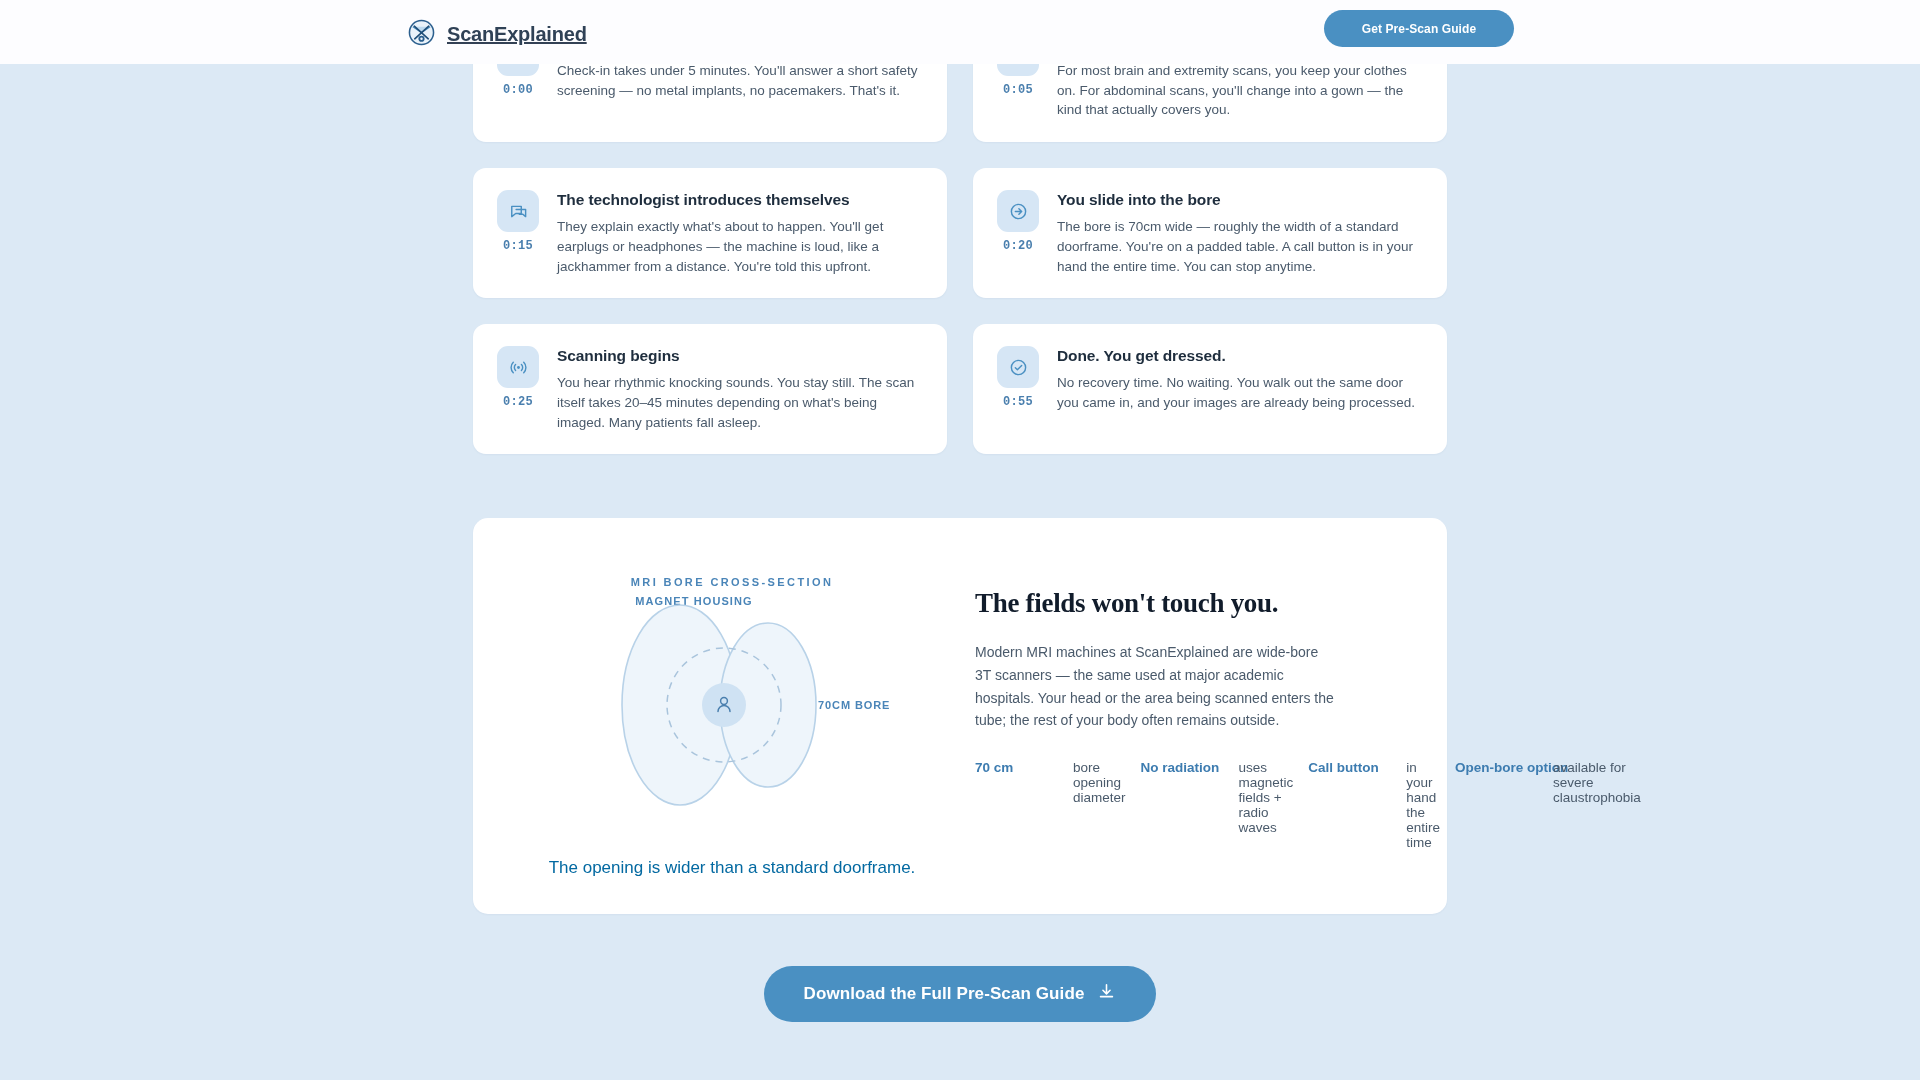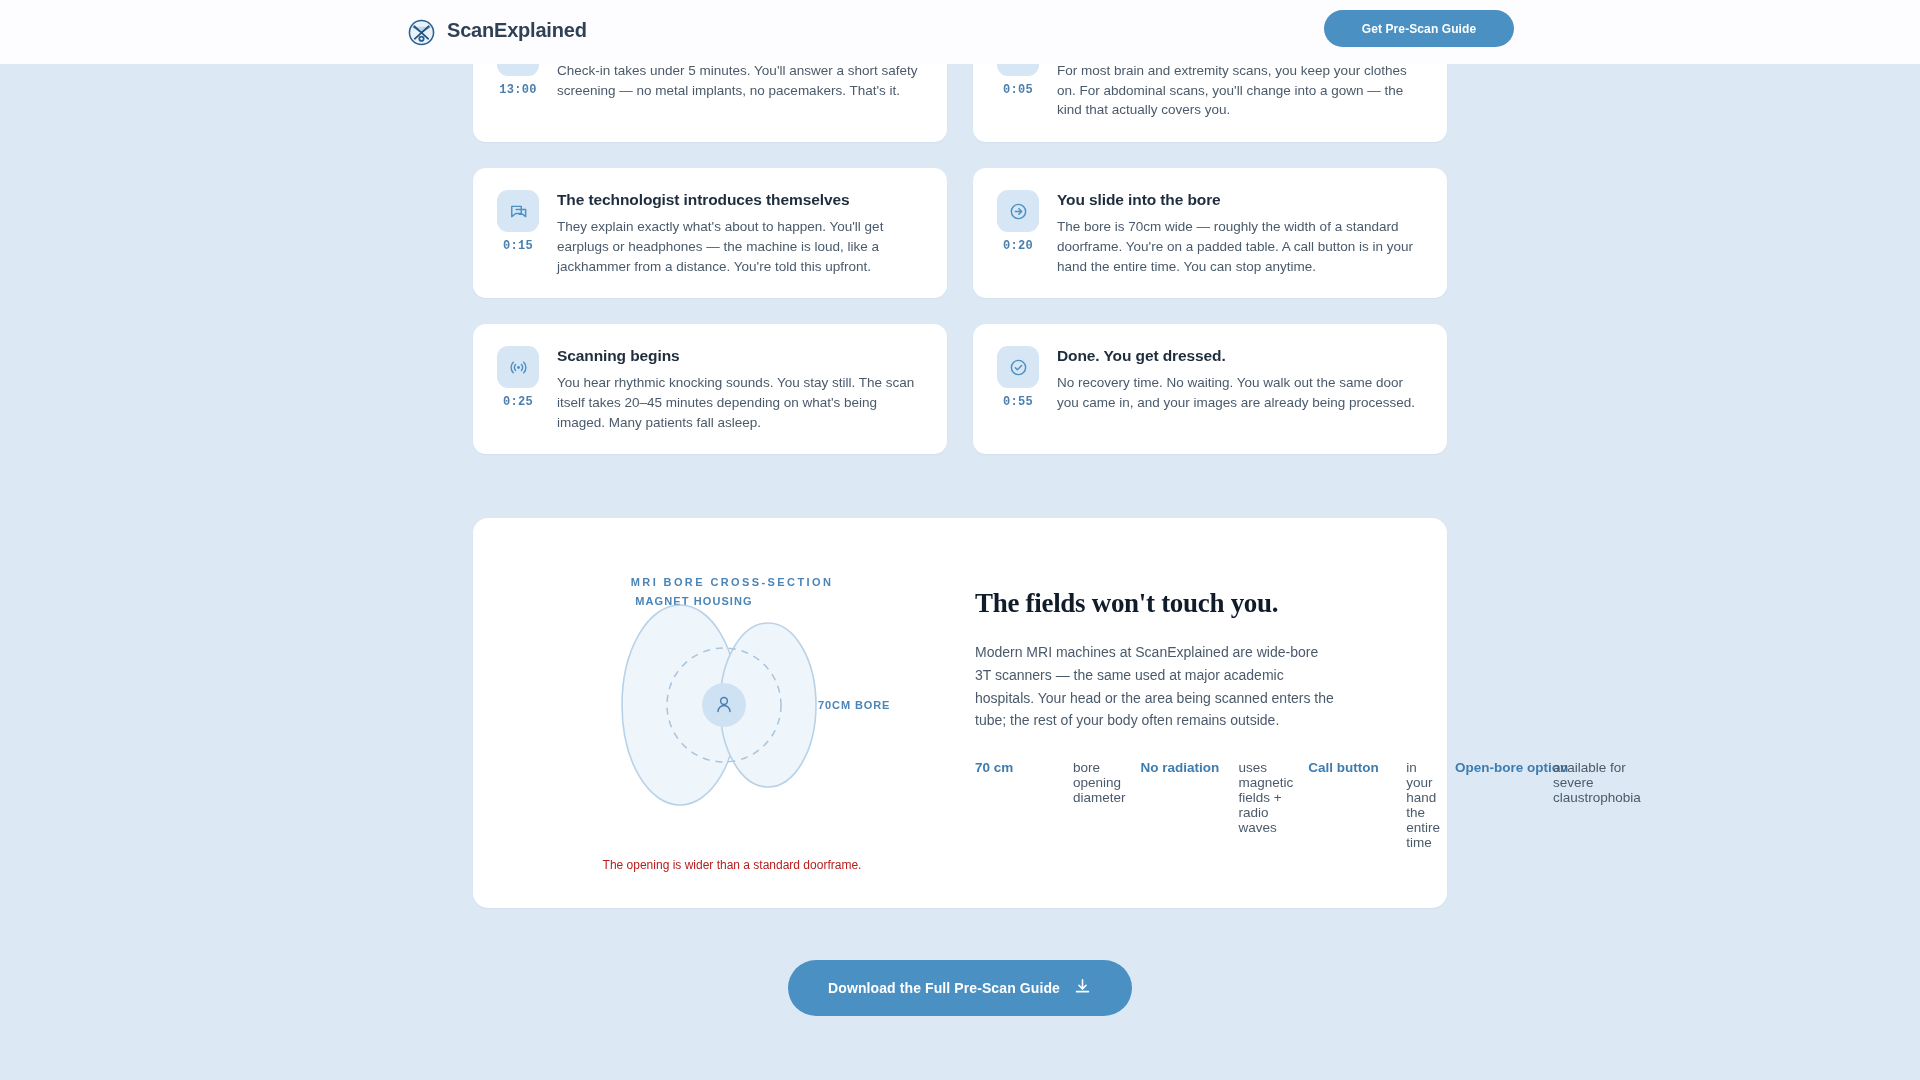"ScanExplained" .brand { align-items: flex-start -> flex-end; text-decoration: none -> underline }
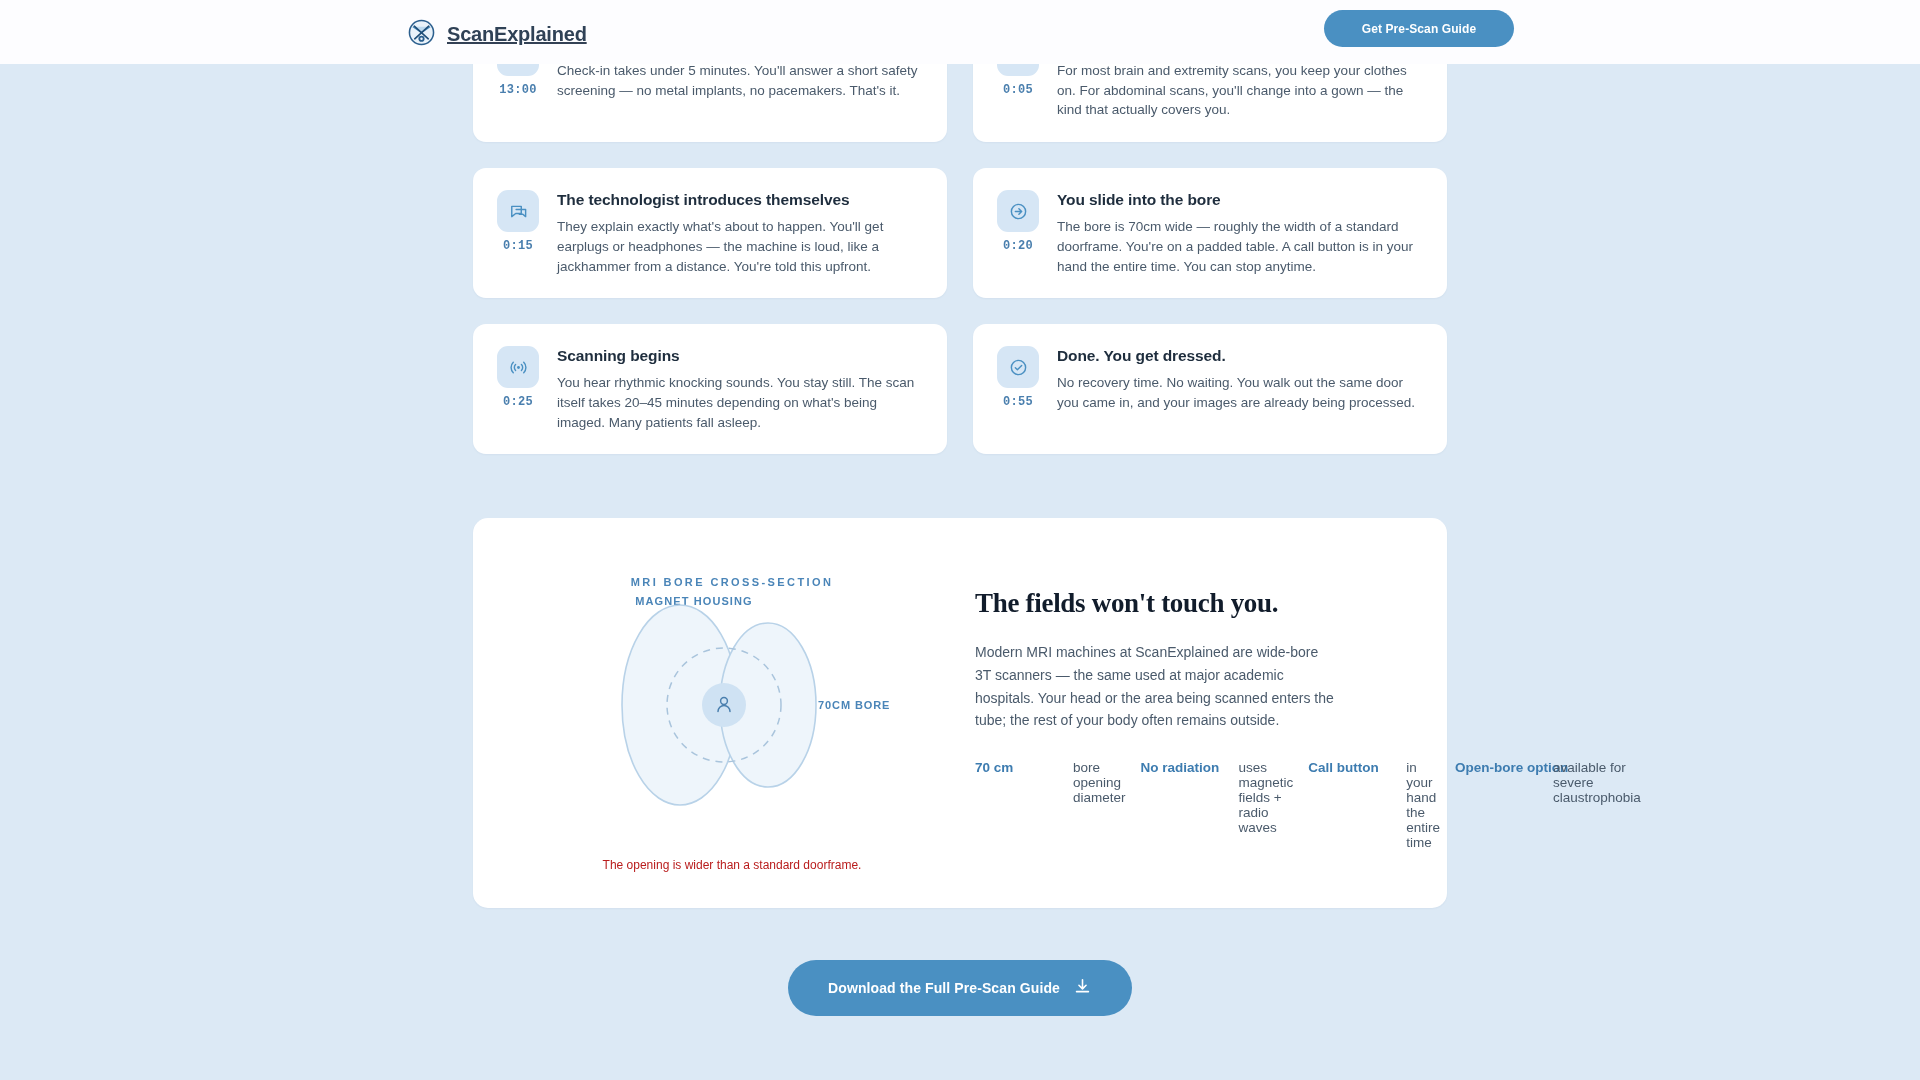"13:00" span.step-time { text: 13:00 -> 0:00 }
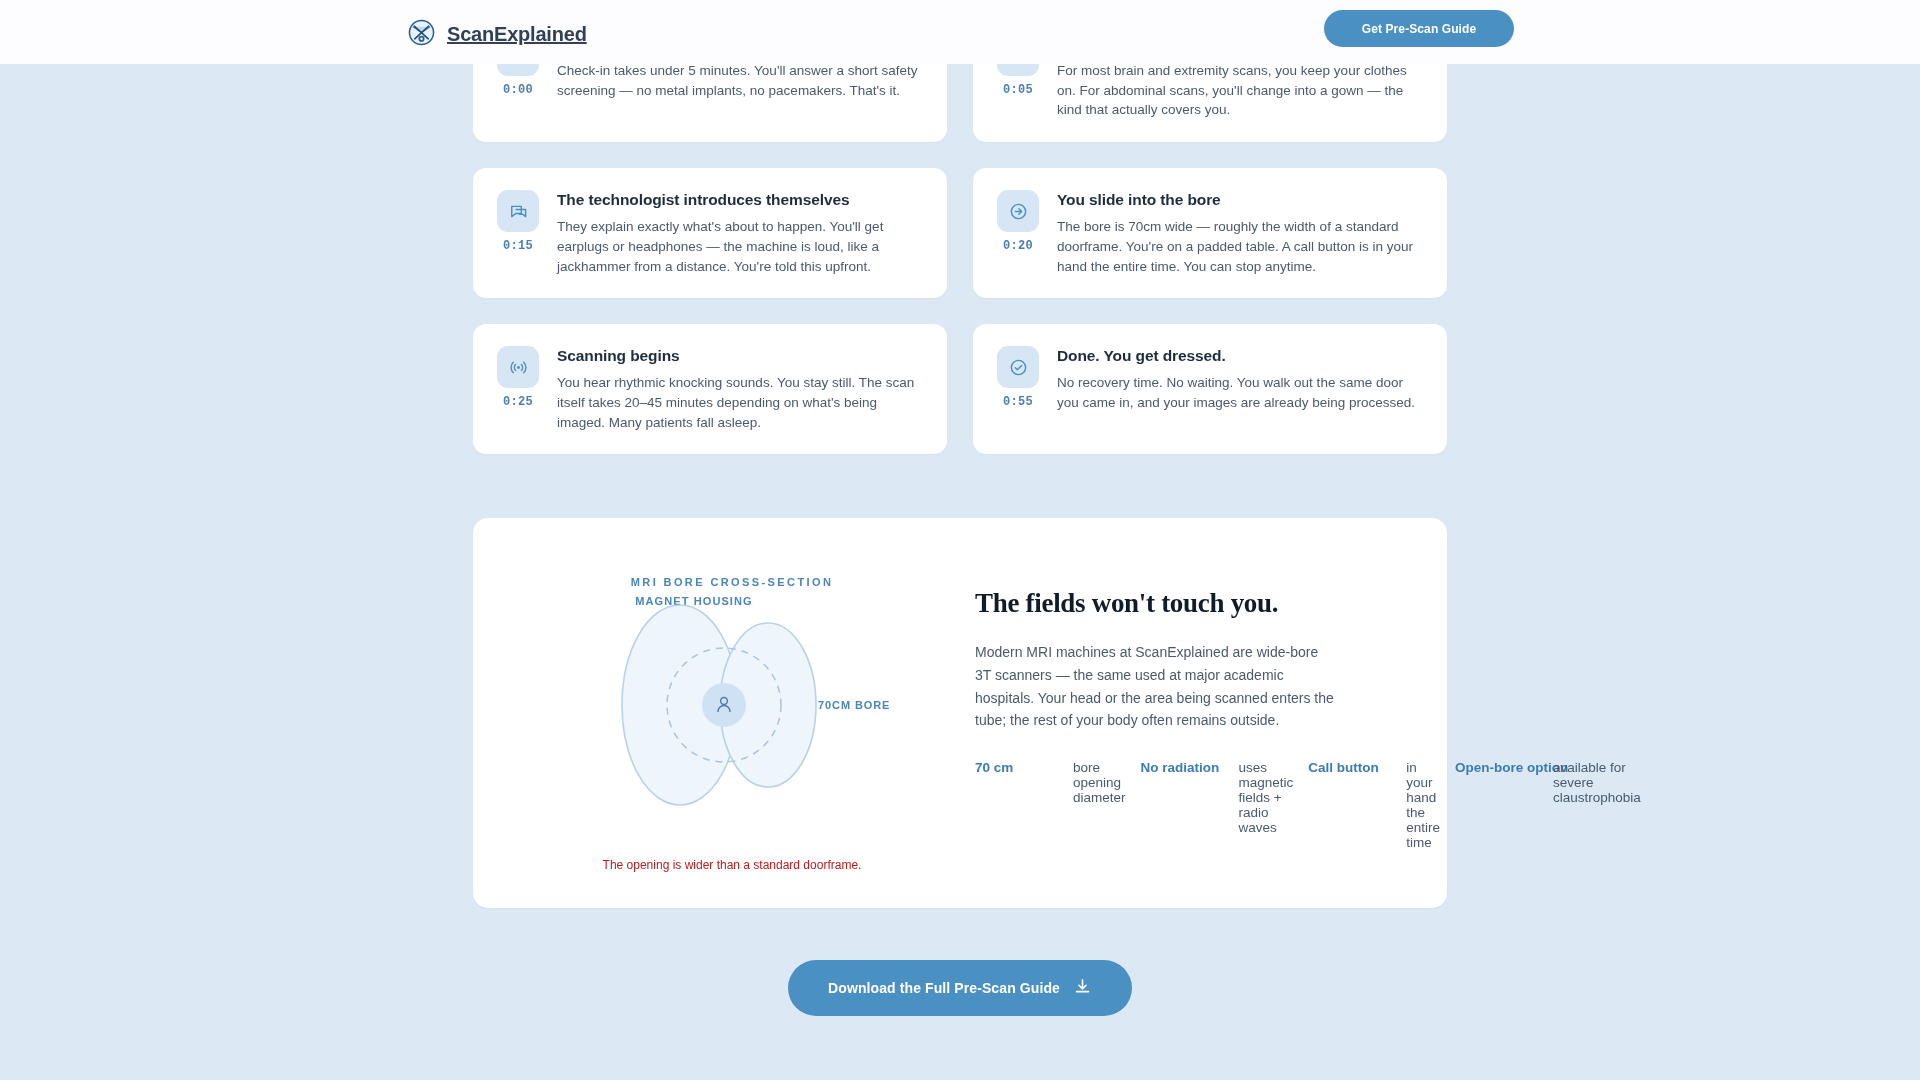"The opening is wider than" .bore-caption { color: #b91c1c -> #0369a1; font-size: 12px -> 17px }
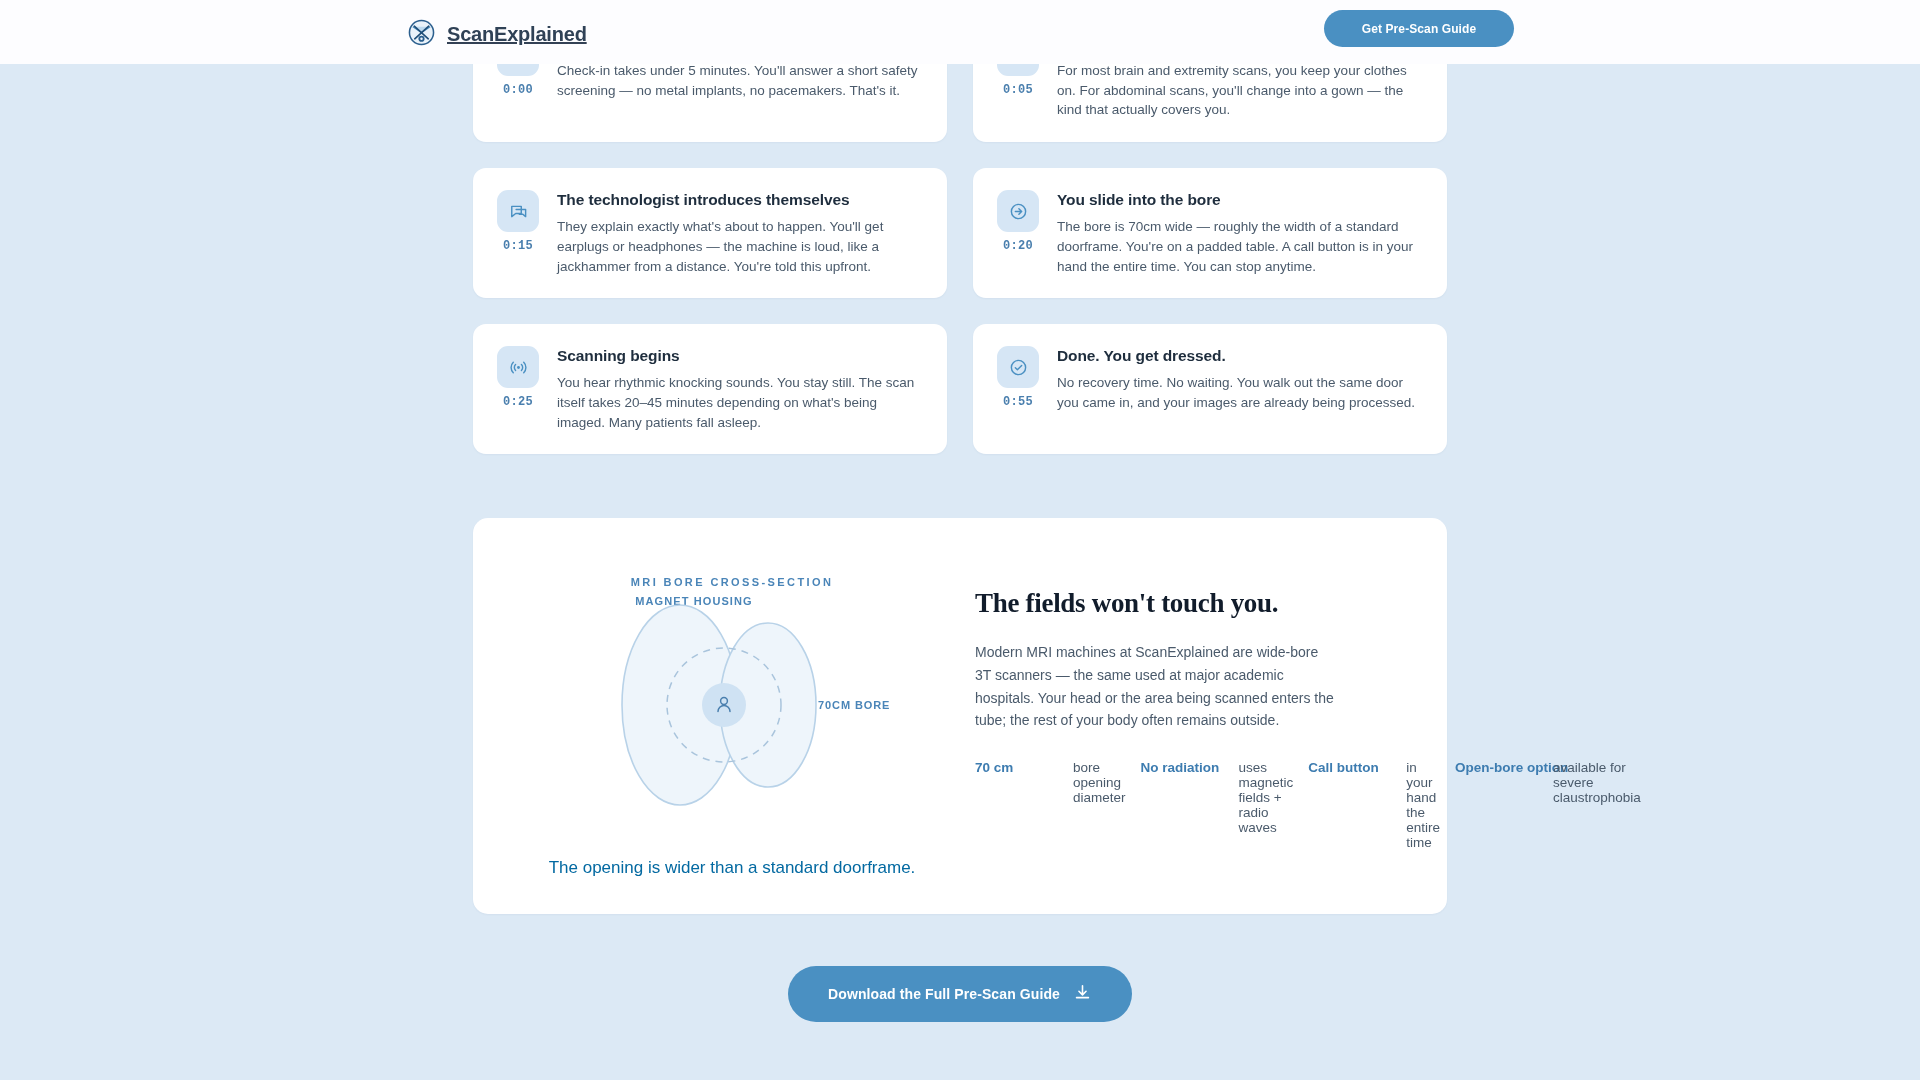"Download the Full Pre-Scan Guide" .bottom-cta { font-size: 14px -> 17px }
